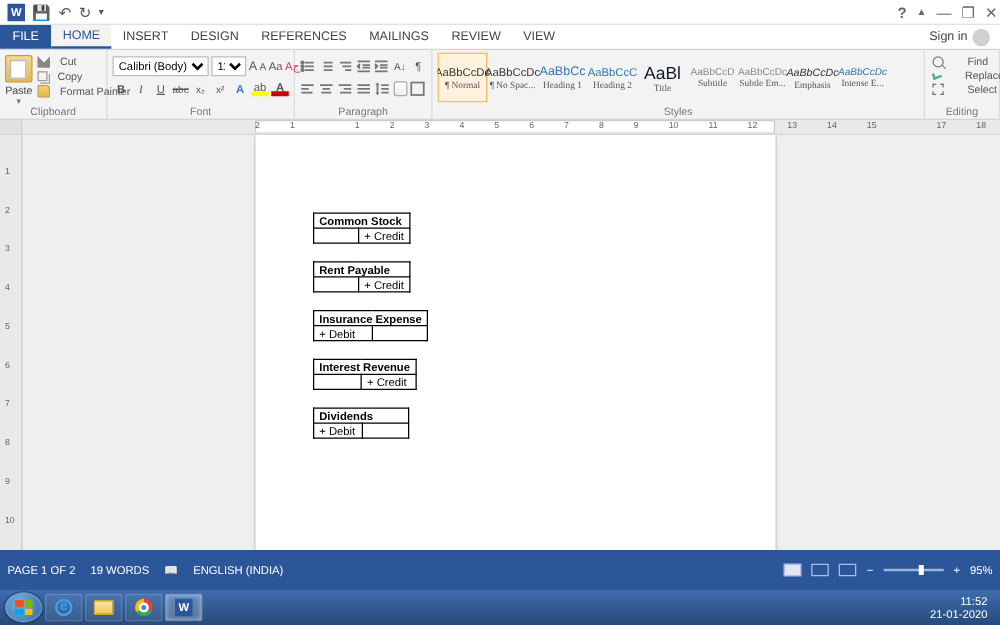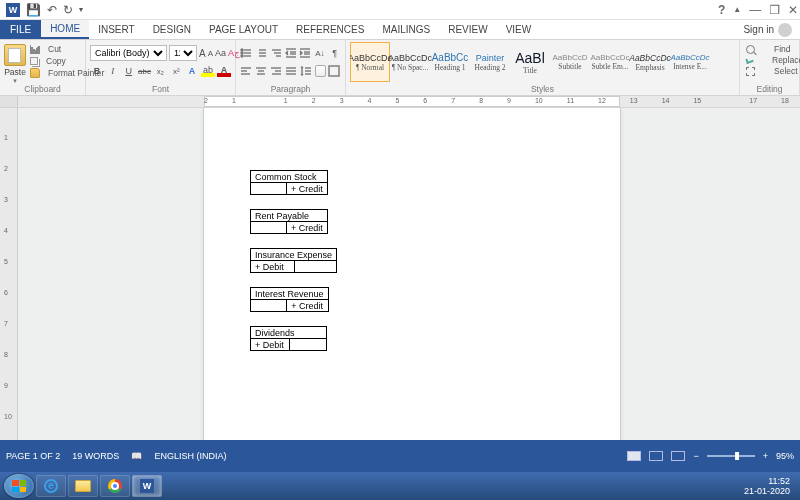"PAGE LAYOUT" div.tab { html: <div>PAGE LAYOUT</div> -> none }
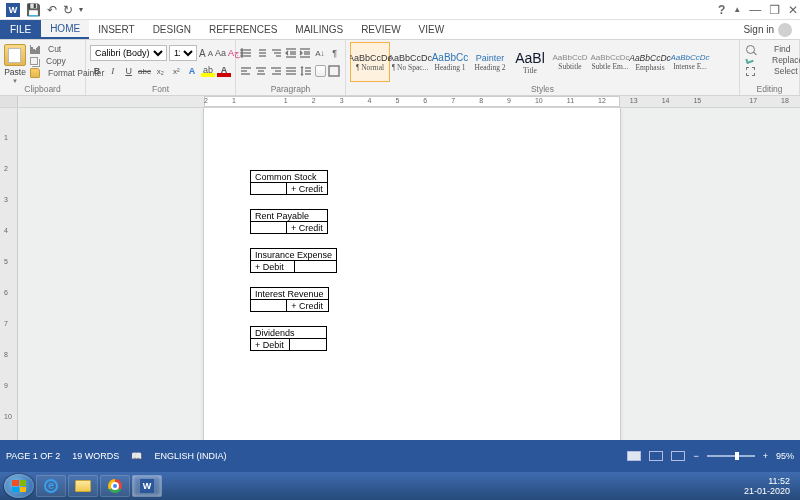"Painter" div.preview { text: Painter -> AaBbCcC }
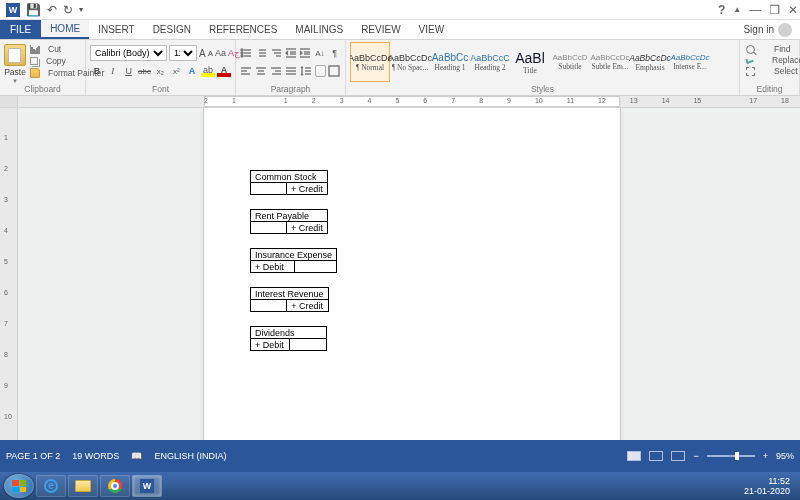"Common Stock" .t-account .hdr td { font-weight: none -> bold }
